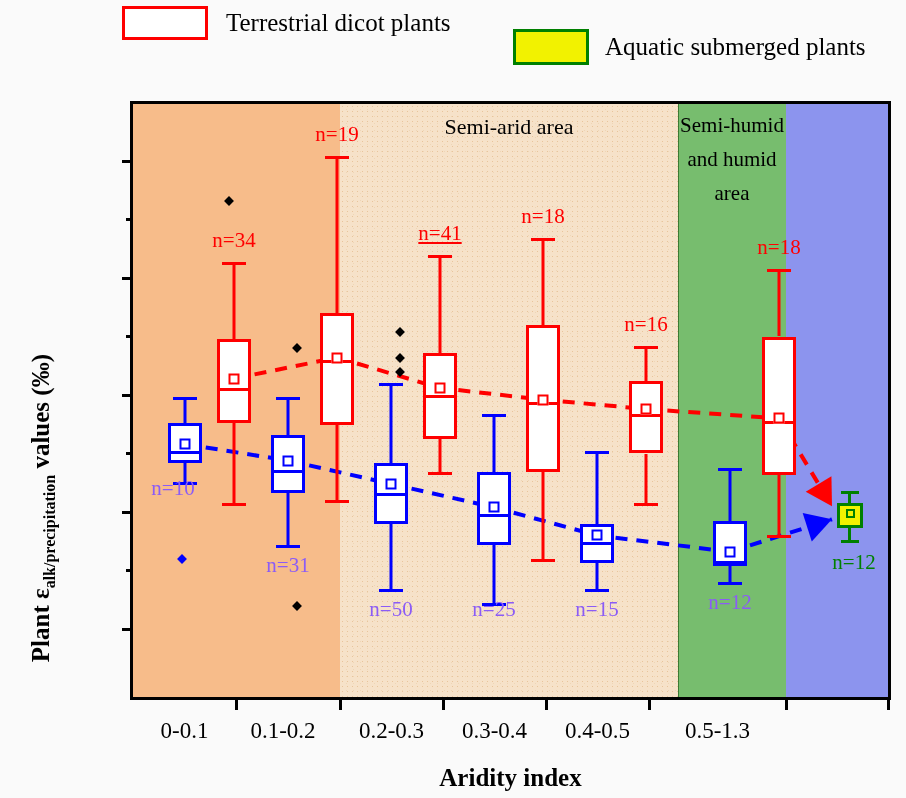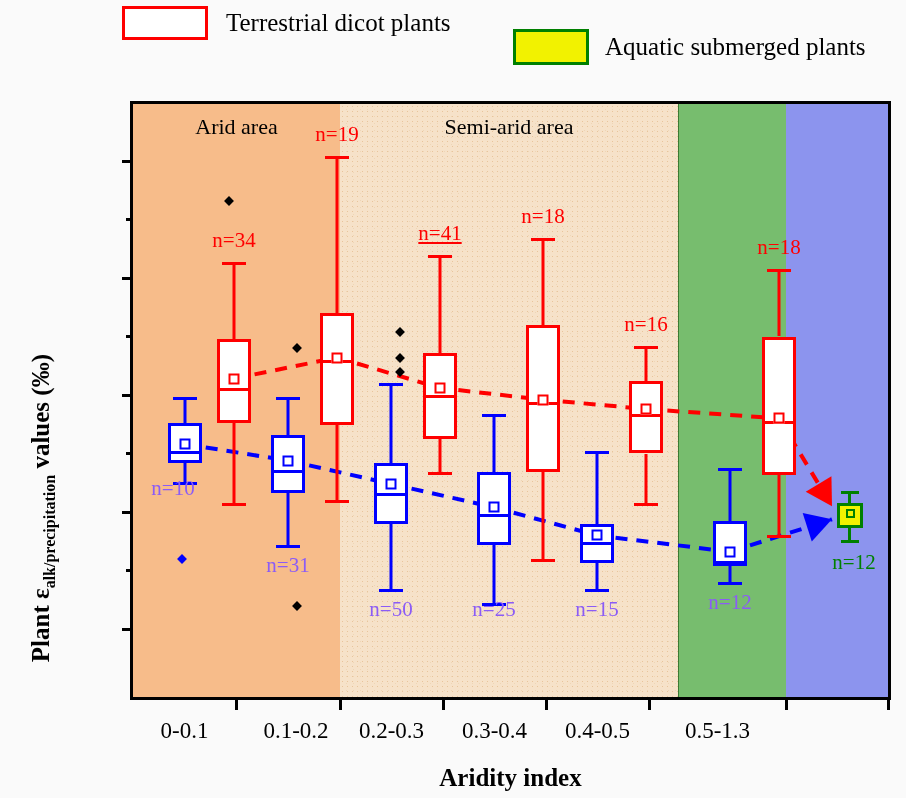"Arid area" div.band-title { html: <div>Arid area</div> -> none }
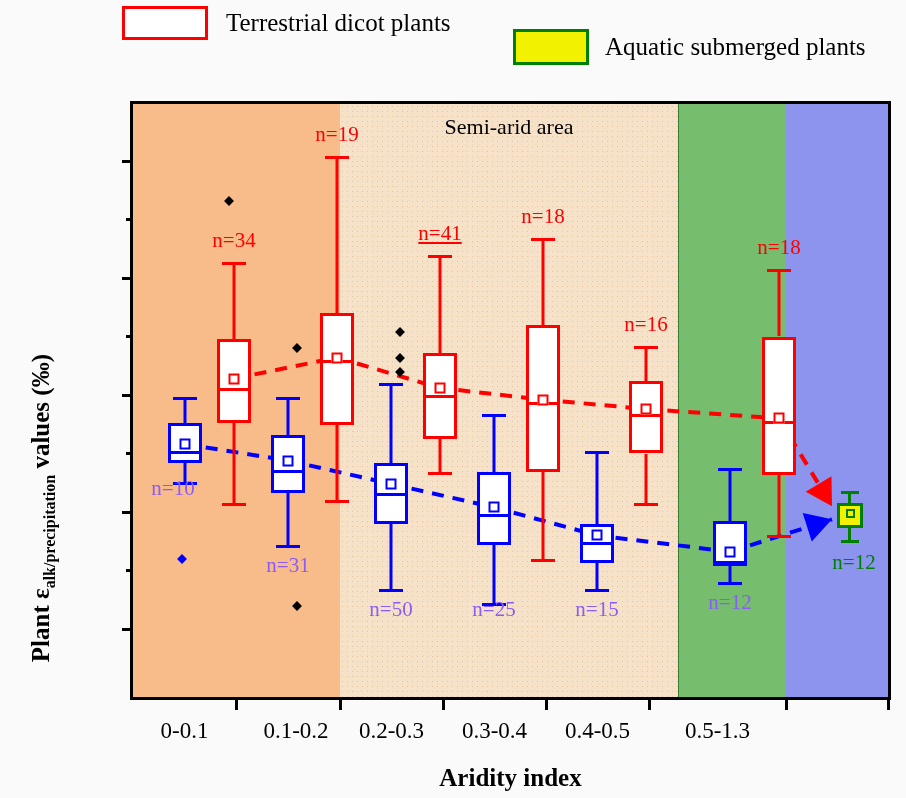"Semi-humid and humid area" div.band-title { html: none -> <div>Semi-humid and humid area</div> }
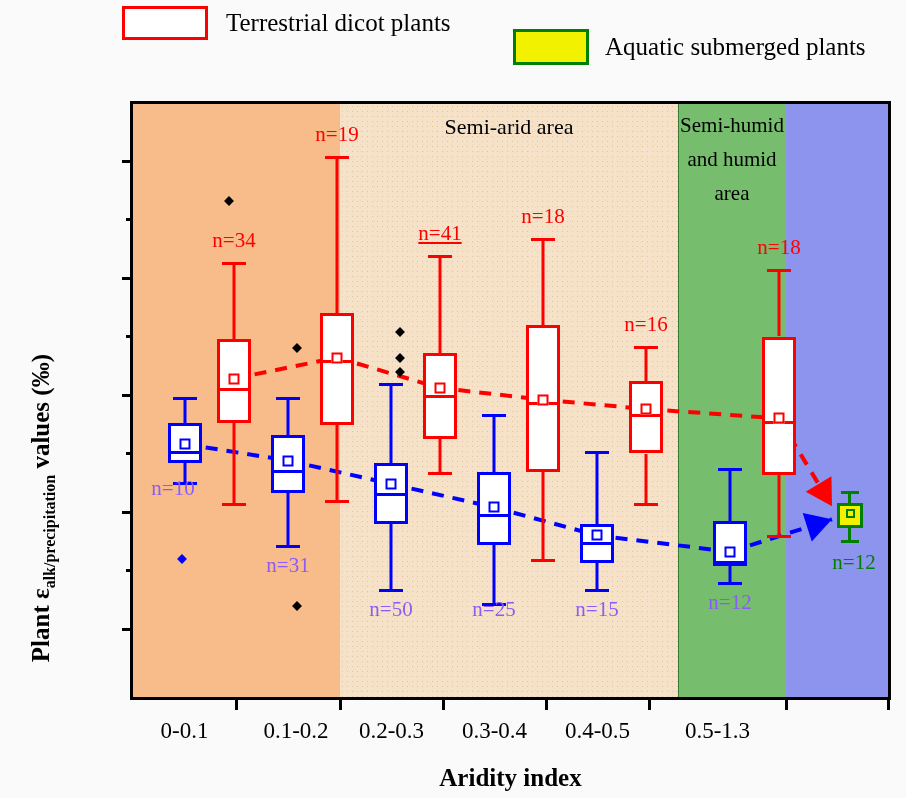"0.1-0.2" div.xlabel { left: 163px -> 150px }
